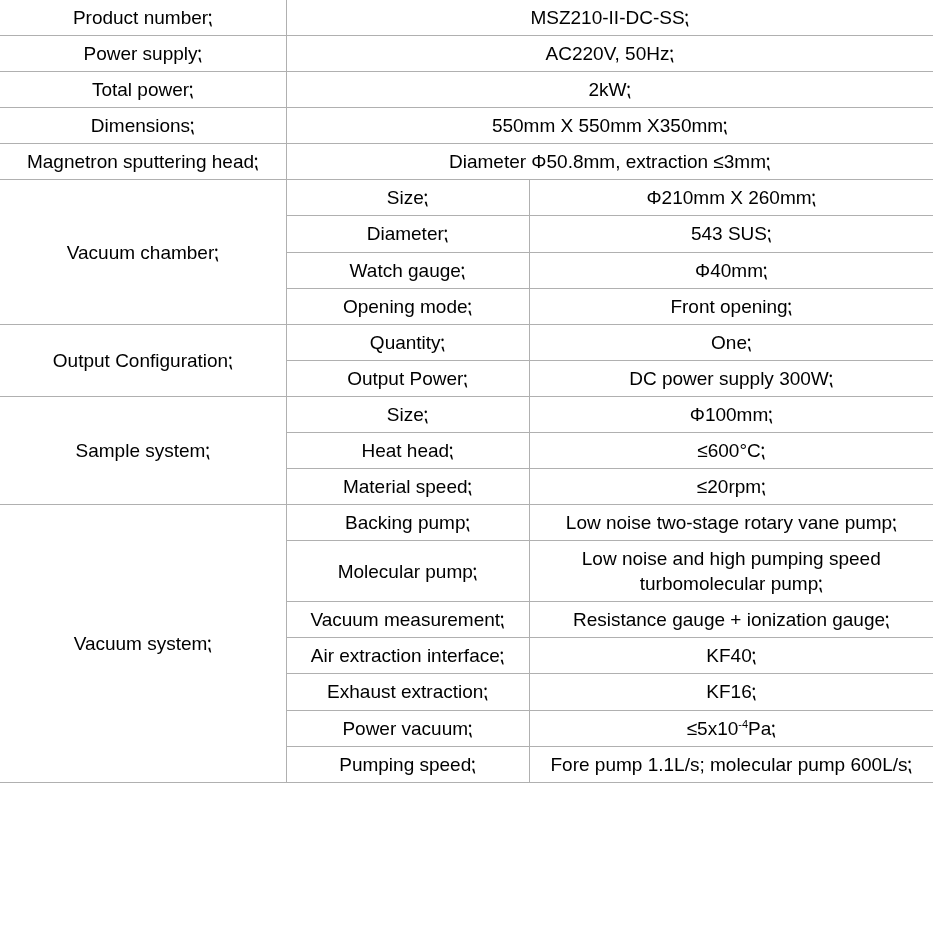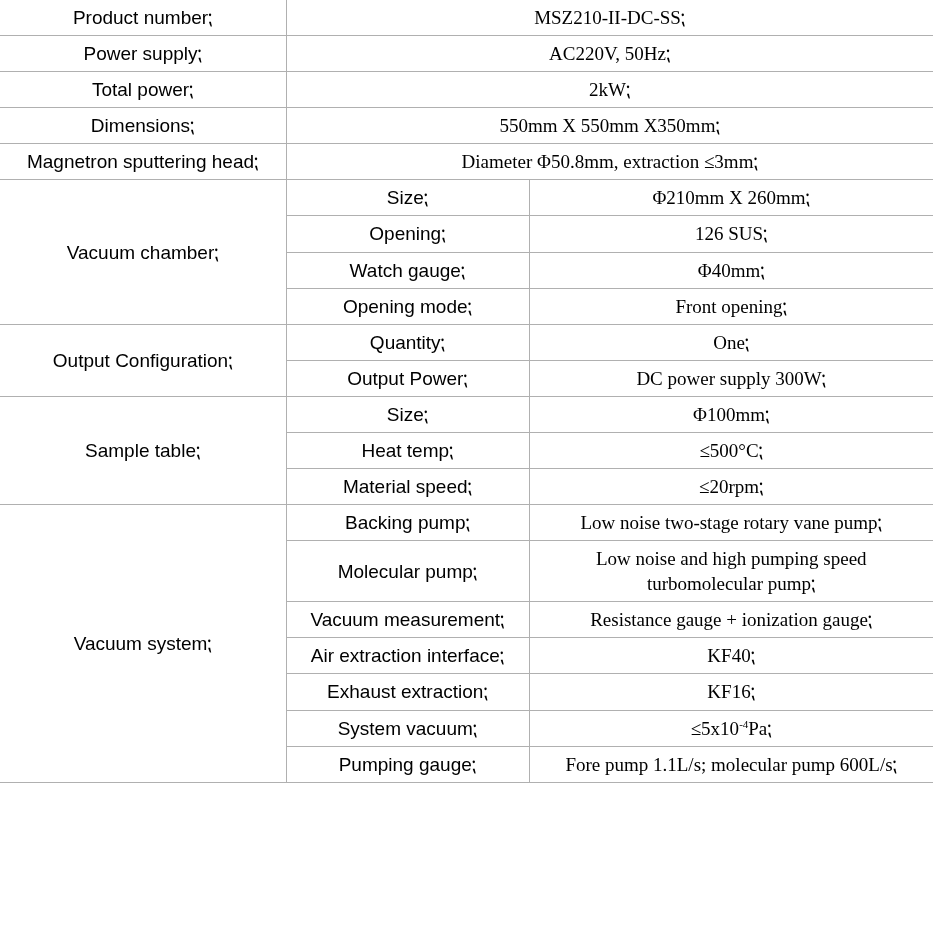"MSZ210-II-DC-SS⁏" table.spec tr > td:last-child { font-family: Liberation Serif, serif -> none }
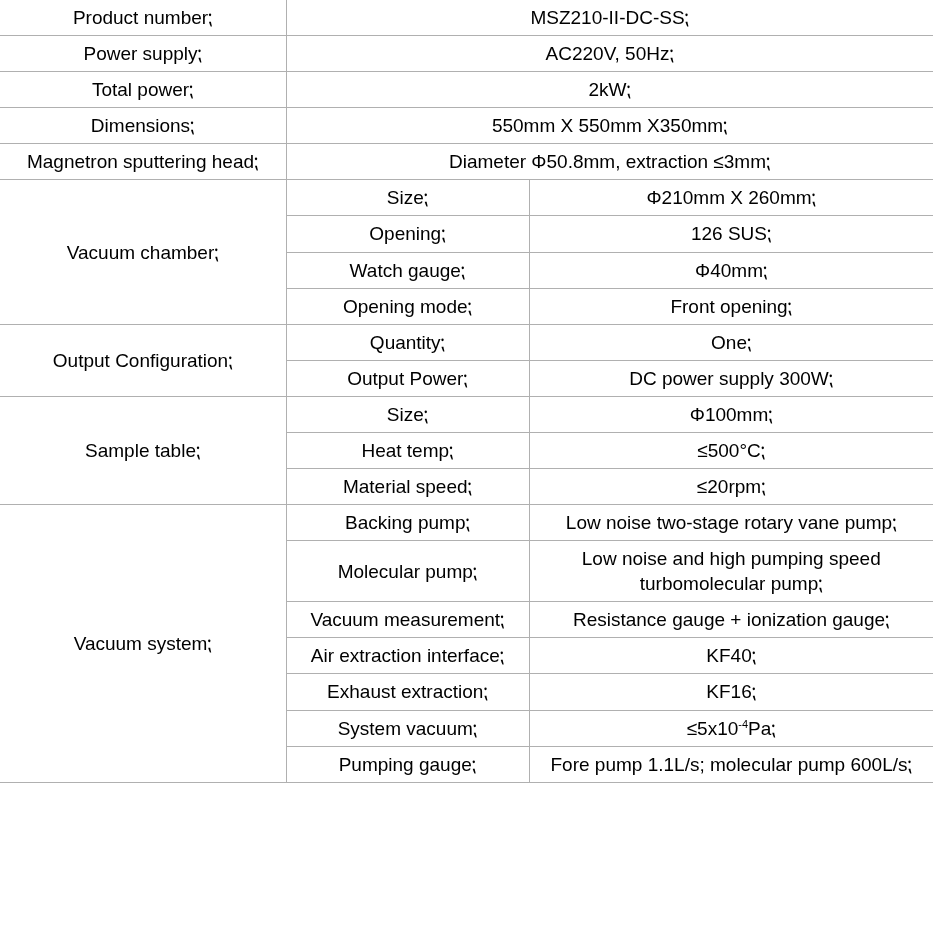"Opening⁏" td { text: Opening -> Diameter }
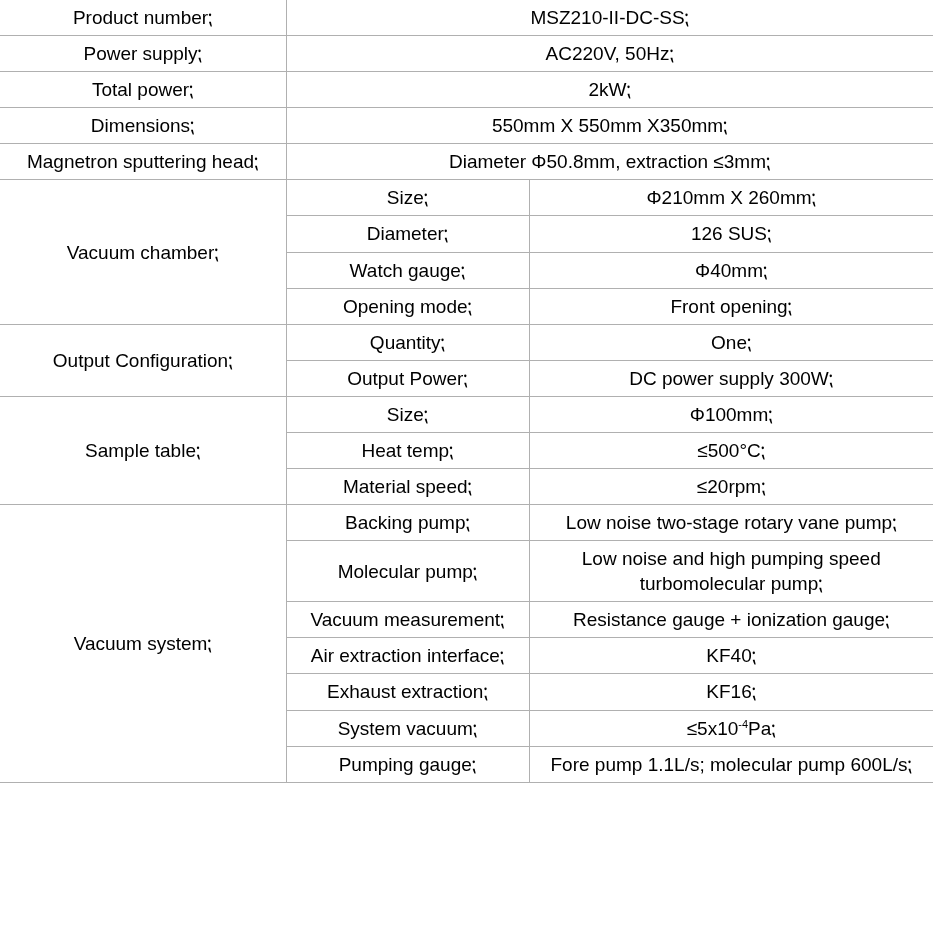"126 SUS⁏" td { text: 126 -> 543 }
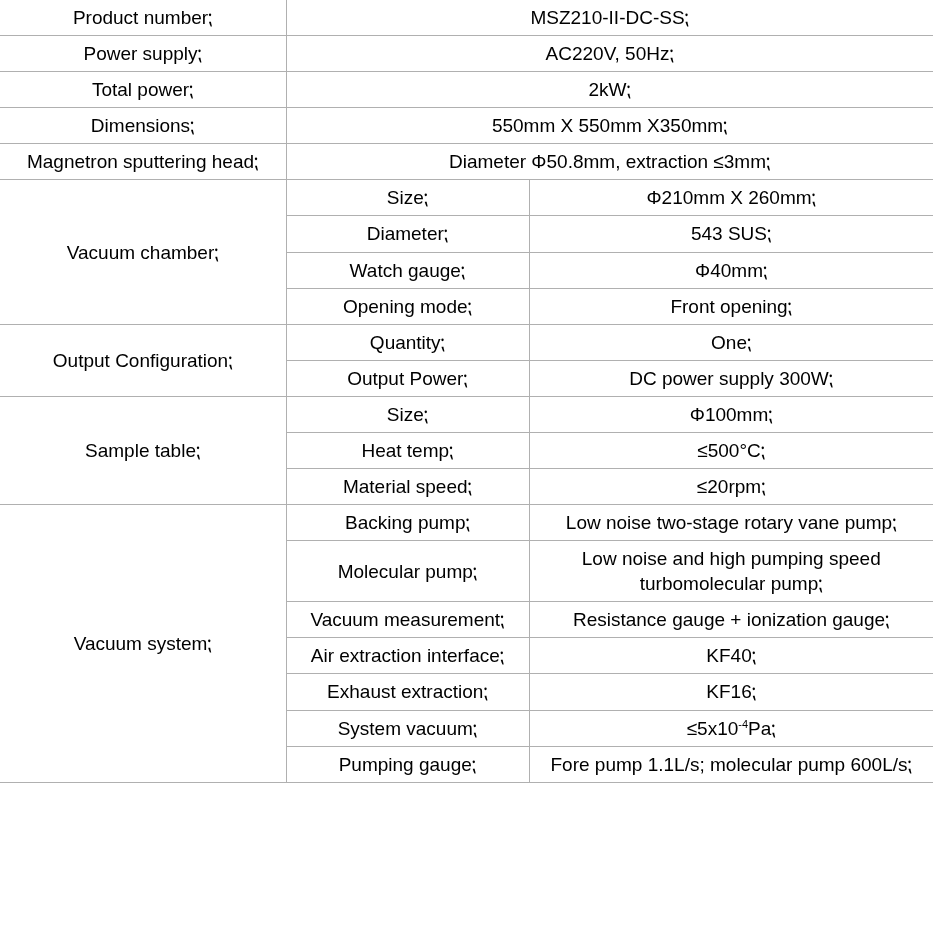"Sample table⁏" td { text: table -> system }
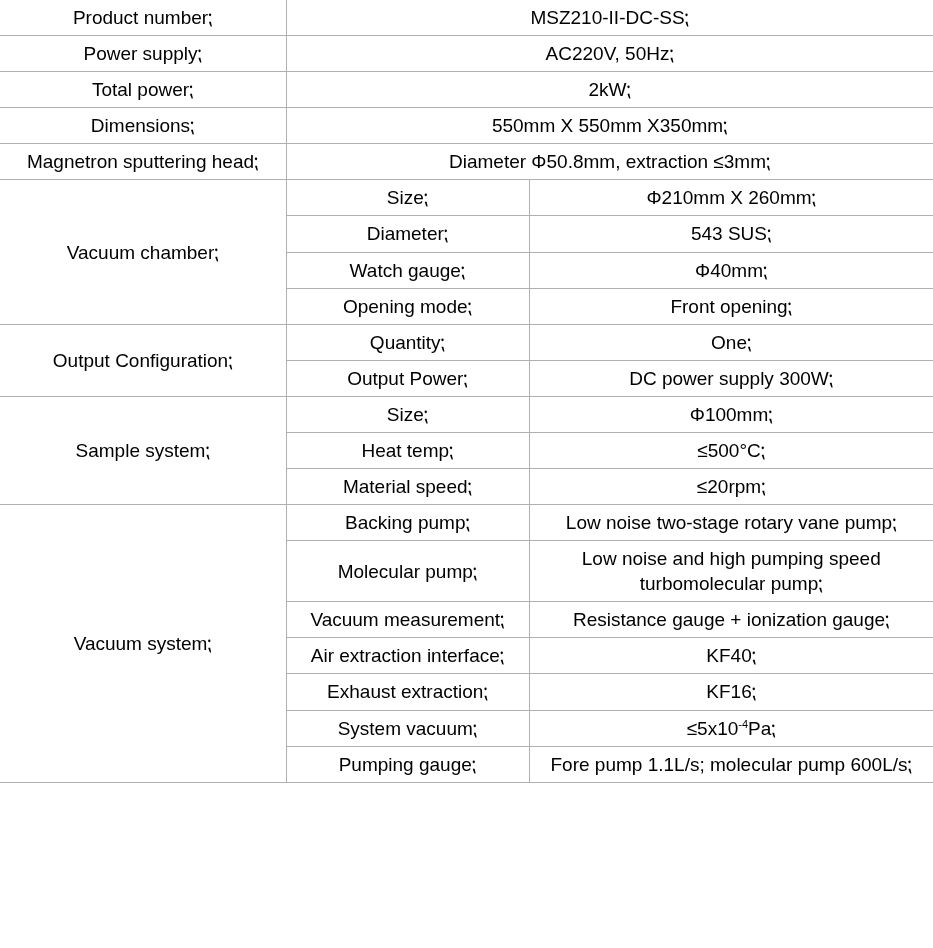"Heat temp⁏" td { text: temp -> head }
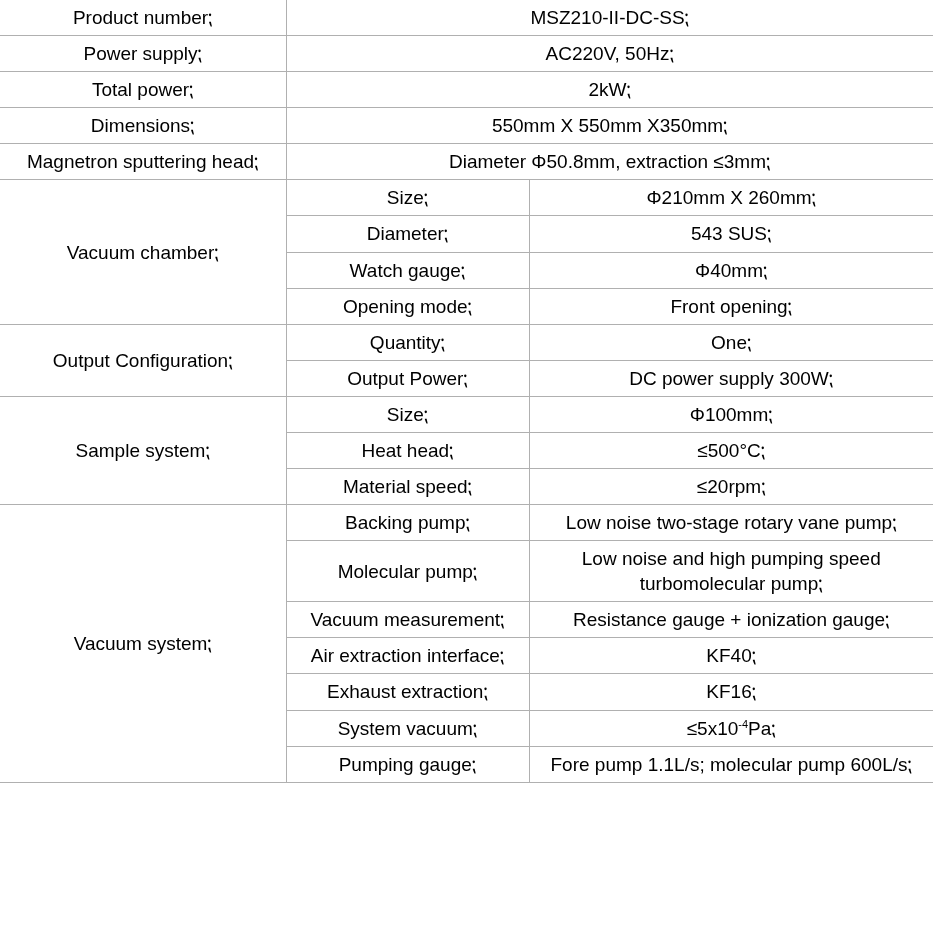"≤500°C⁏" td { text: 500 -> 600 }
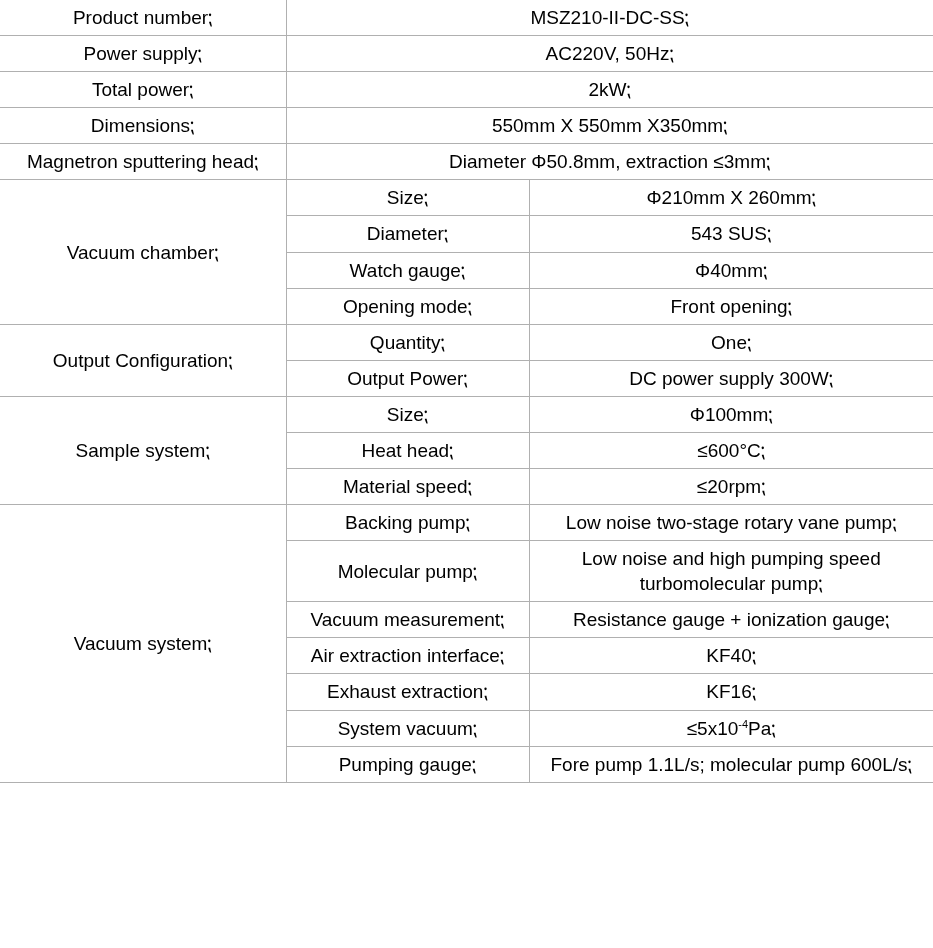"System vacuum⁏" td { text: System -> Power }
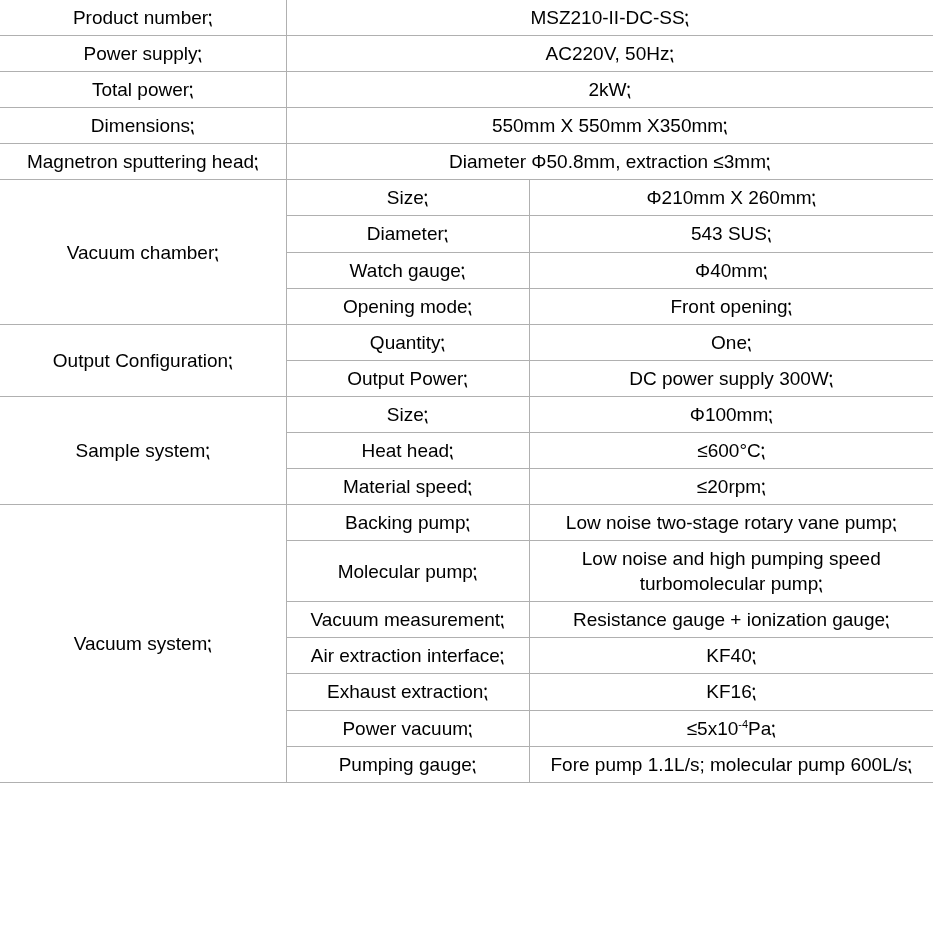"Pumping gauge⁏" td { text: gauge -> speed }
